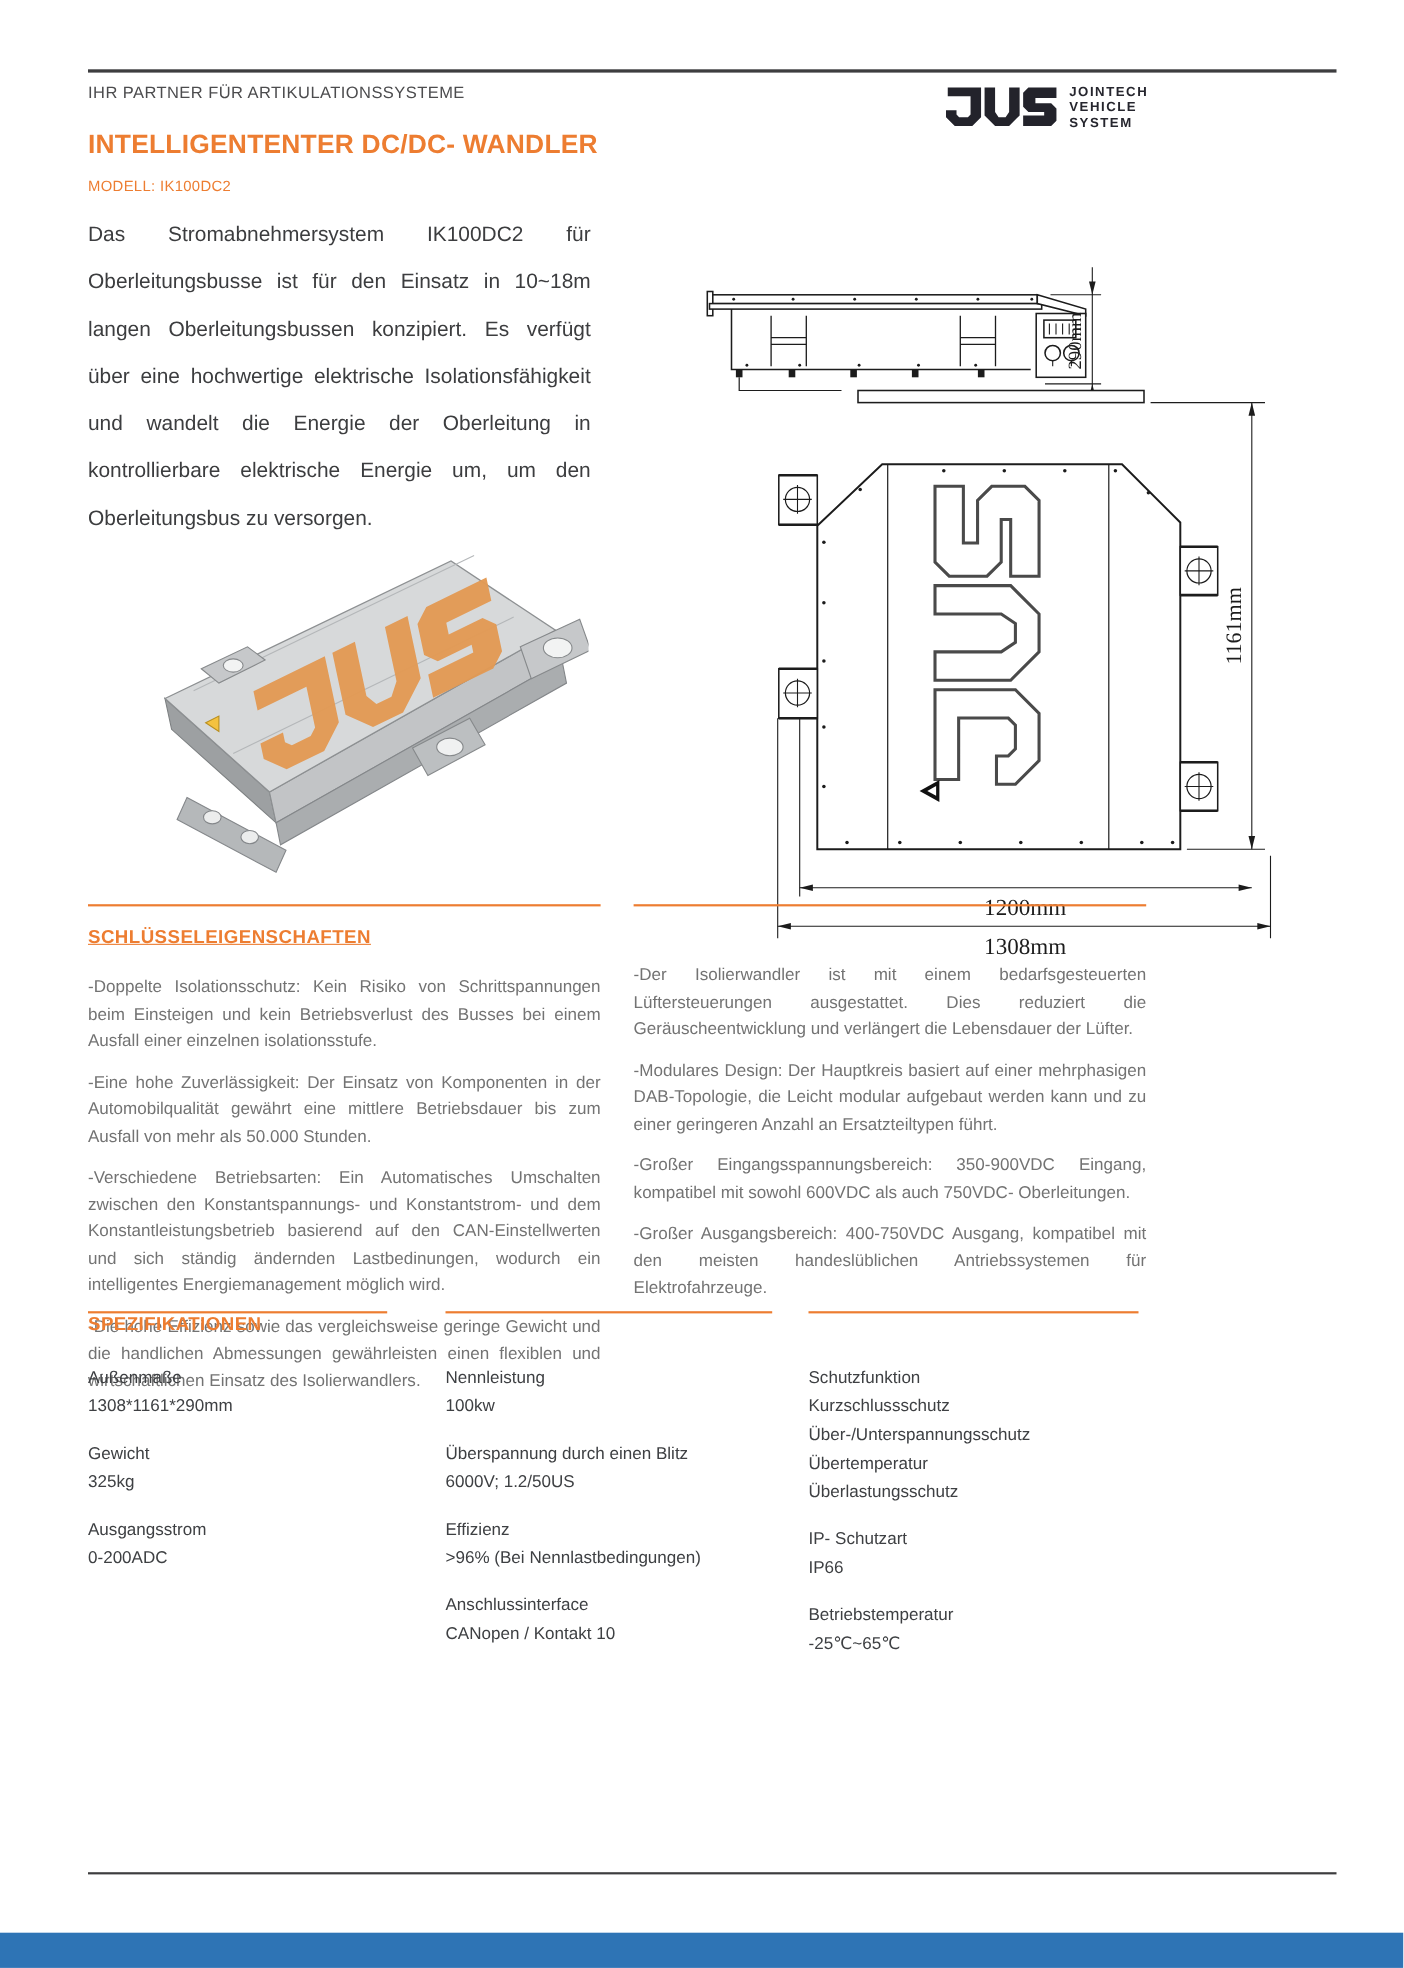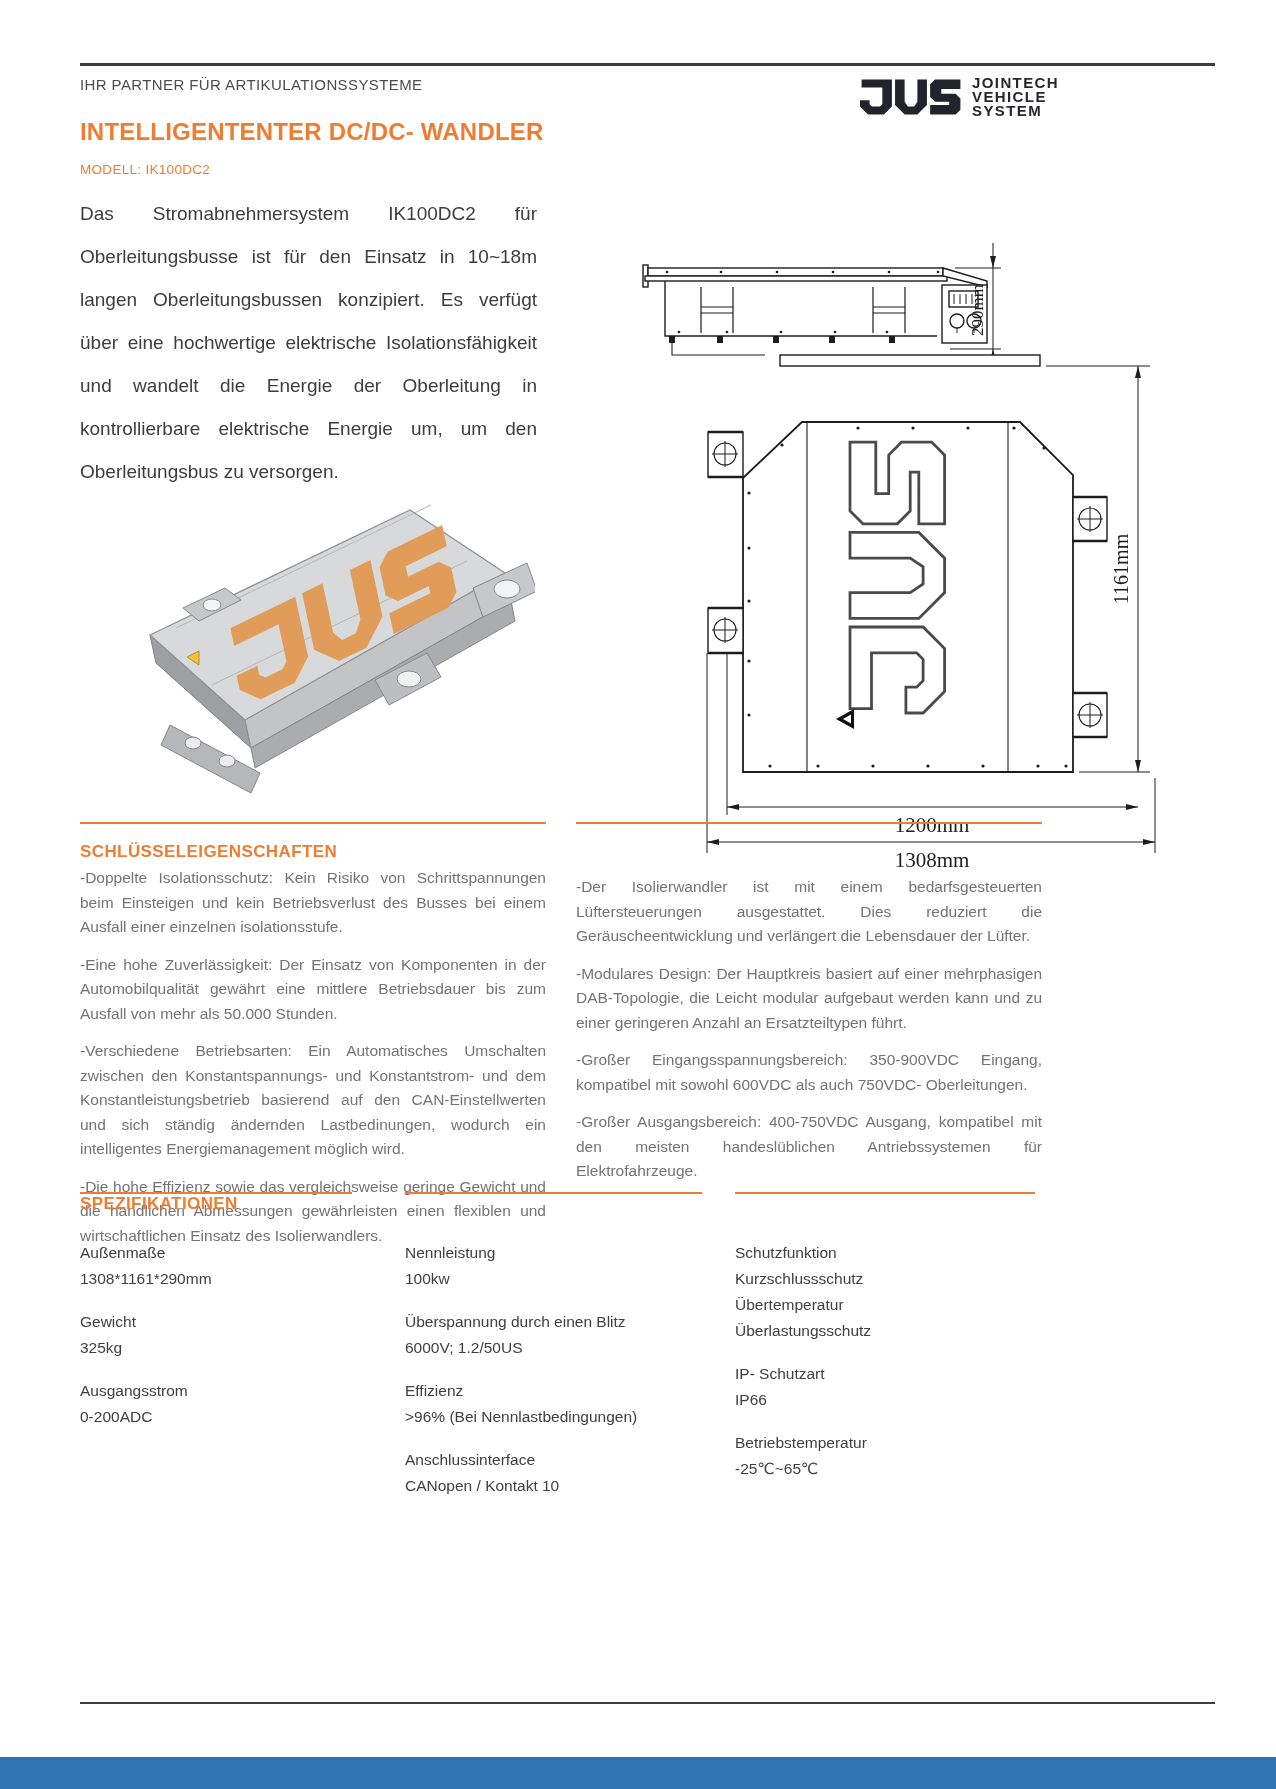"JOINTECH" .logo-sub { font-size: 15px -> 12px }
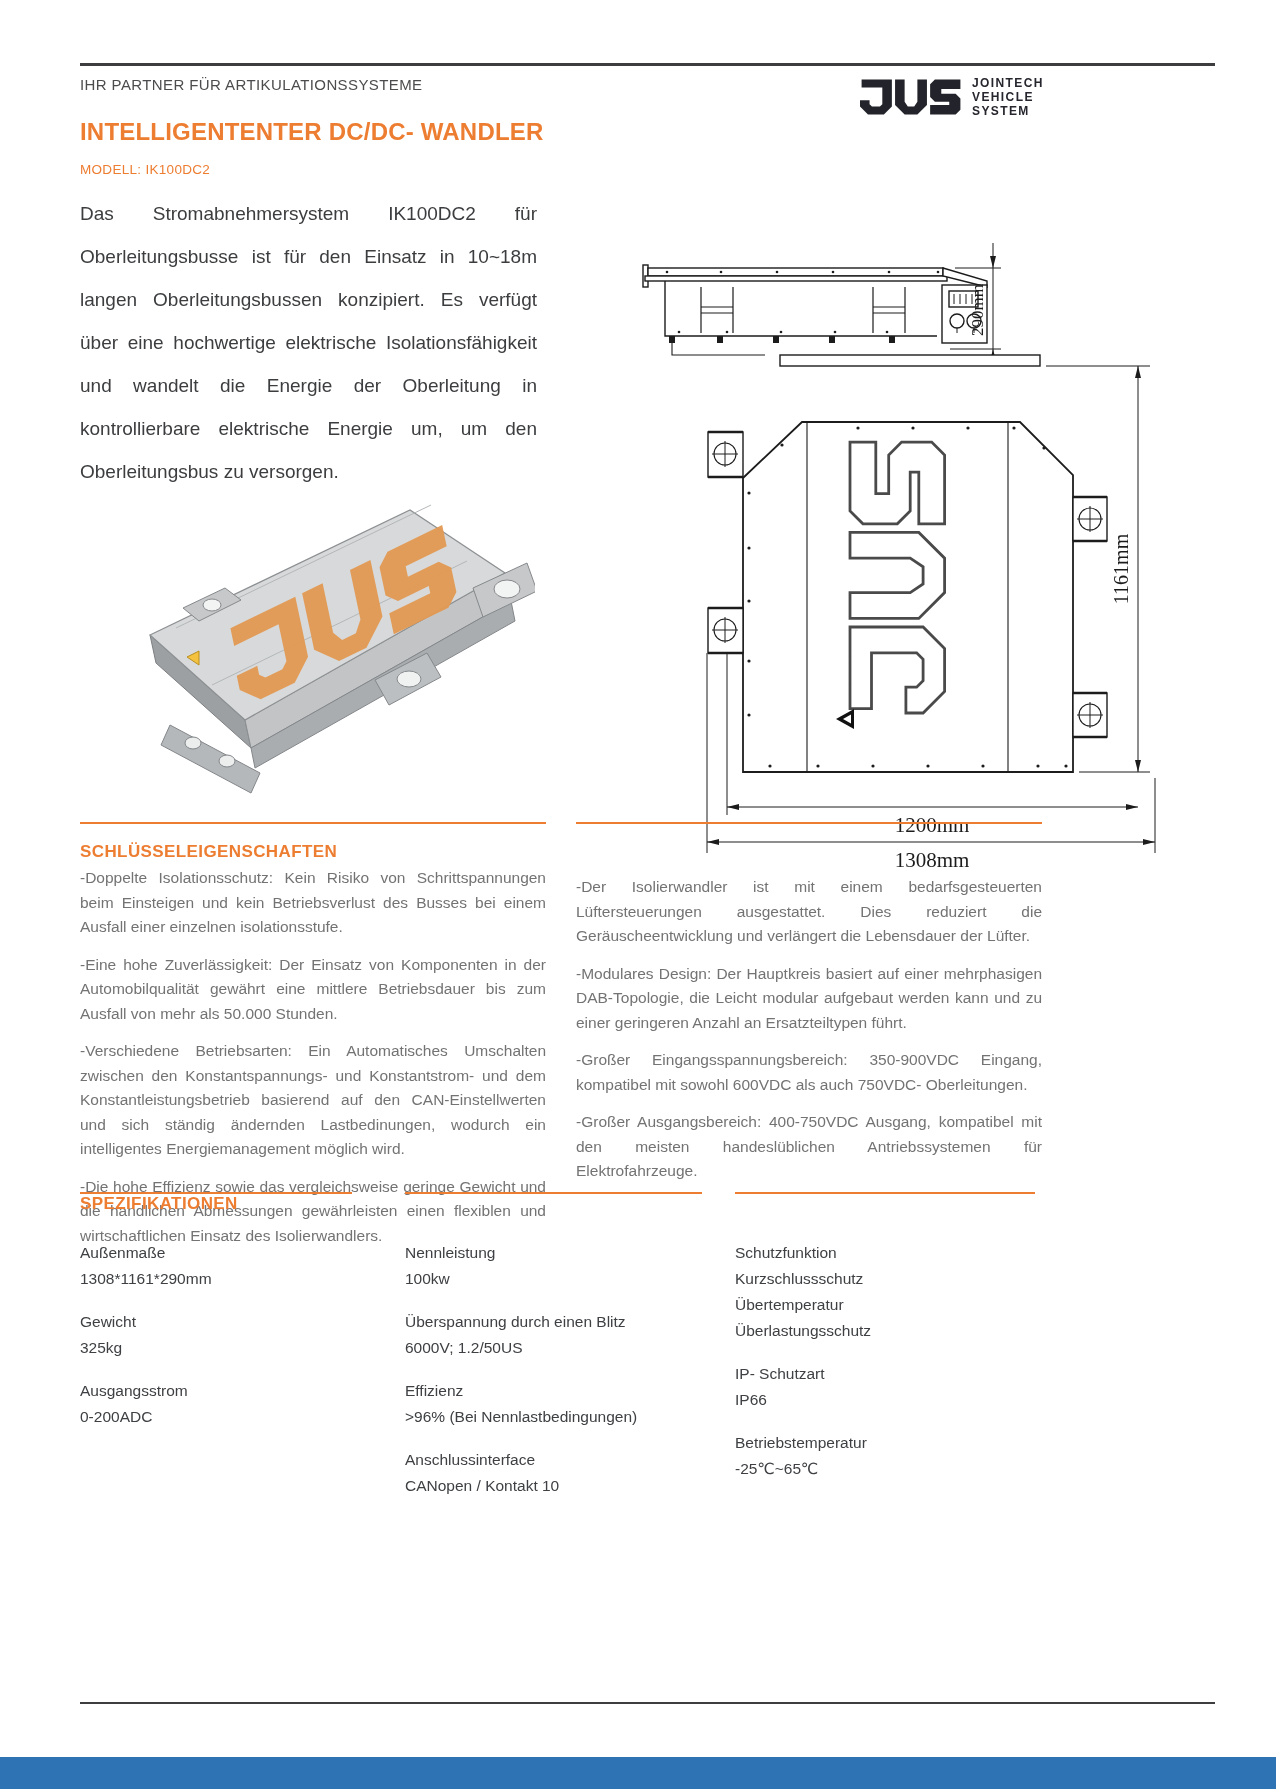"SCHLÜSSELEIGENSCHAFTEN" .section-heading { margin-bottom: 4px -> 24px; text-decoration: none -> underline }
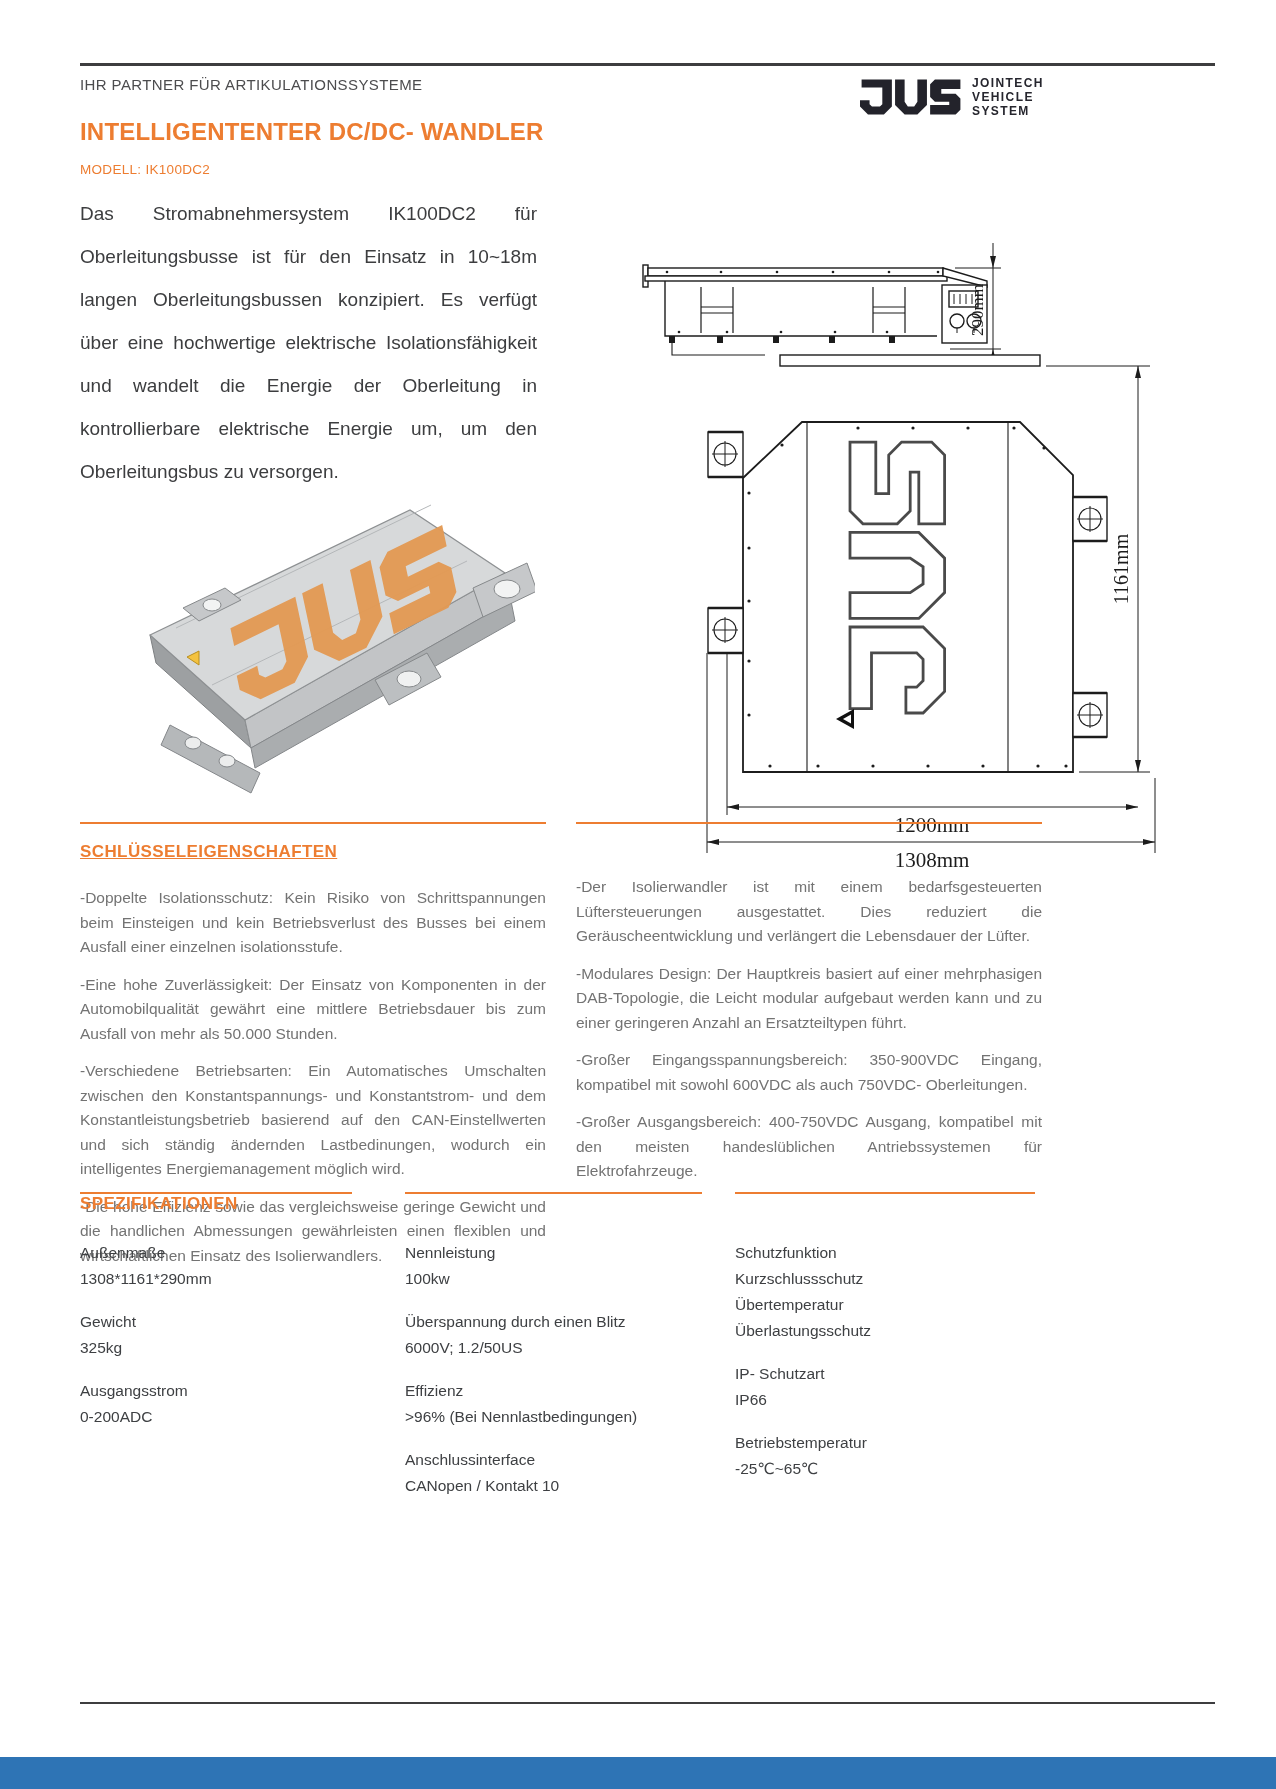"Über-/Unterspannungsschutz" div.spec-value { html: none -> <div>Über-/Unterspannungsschutz</div> }
